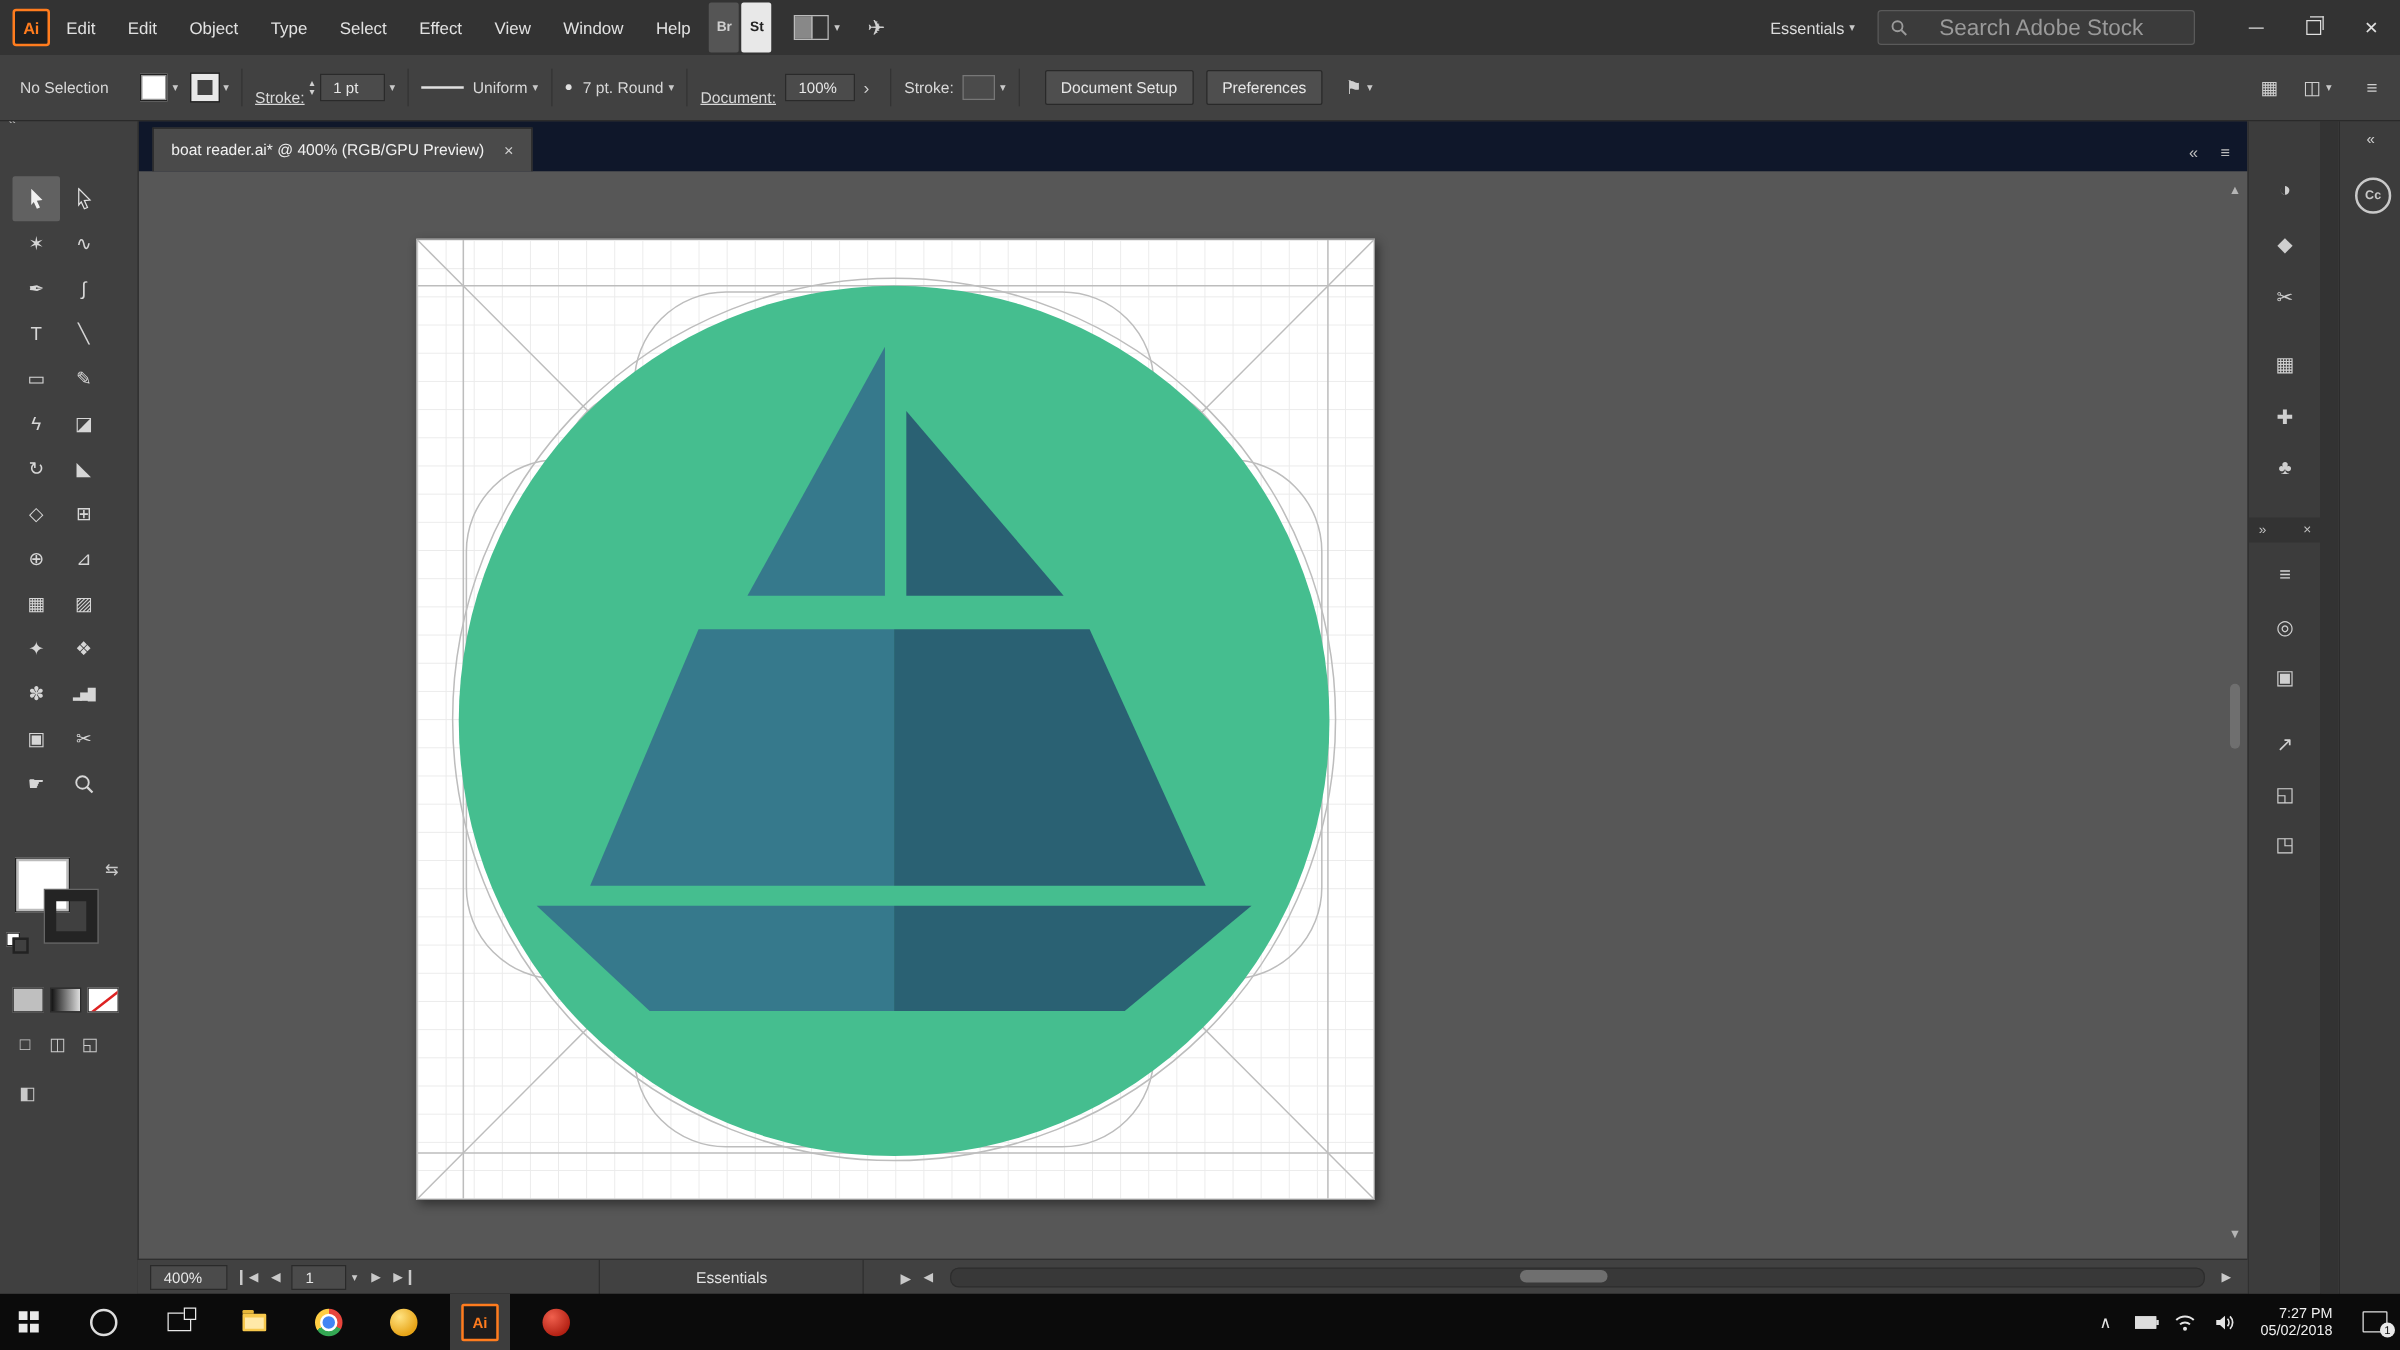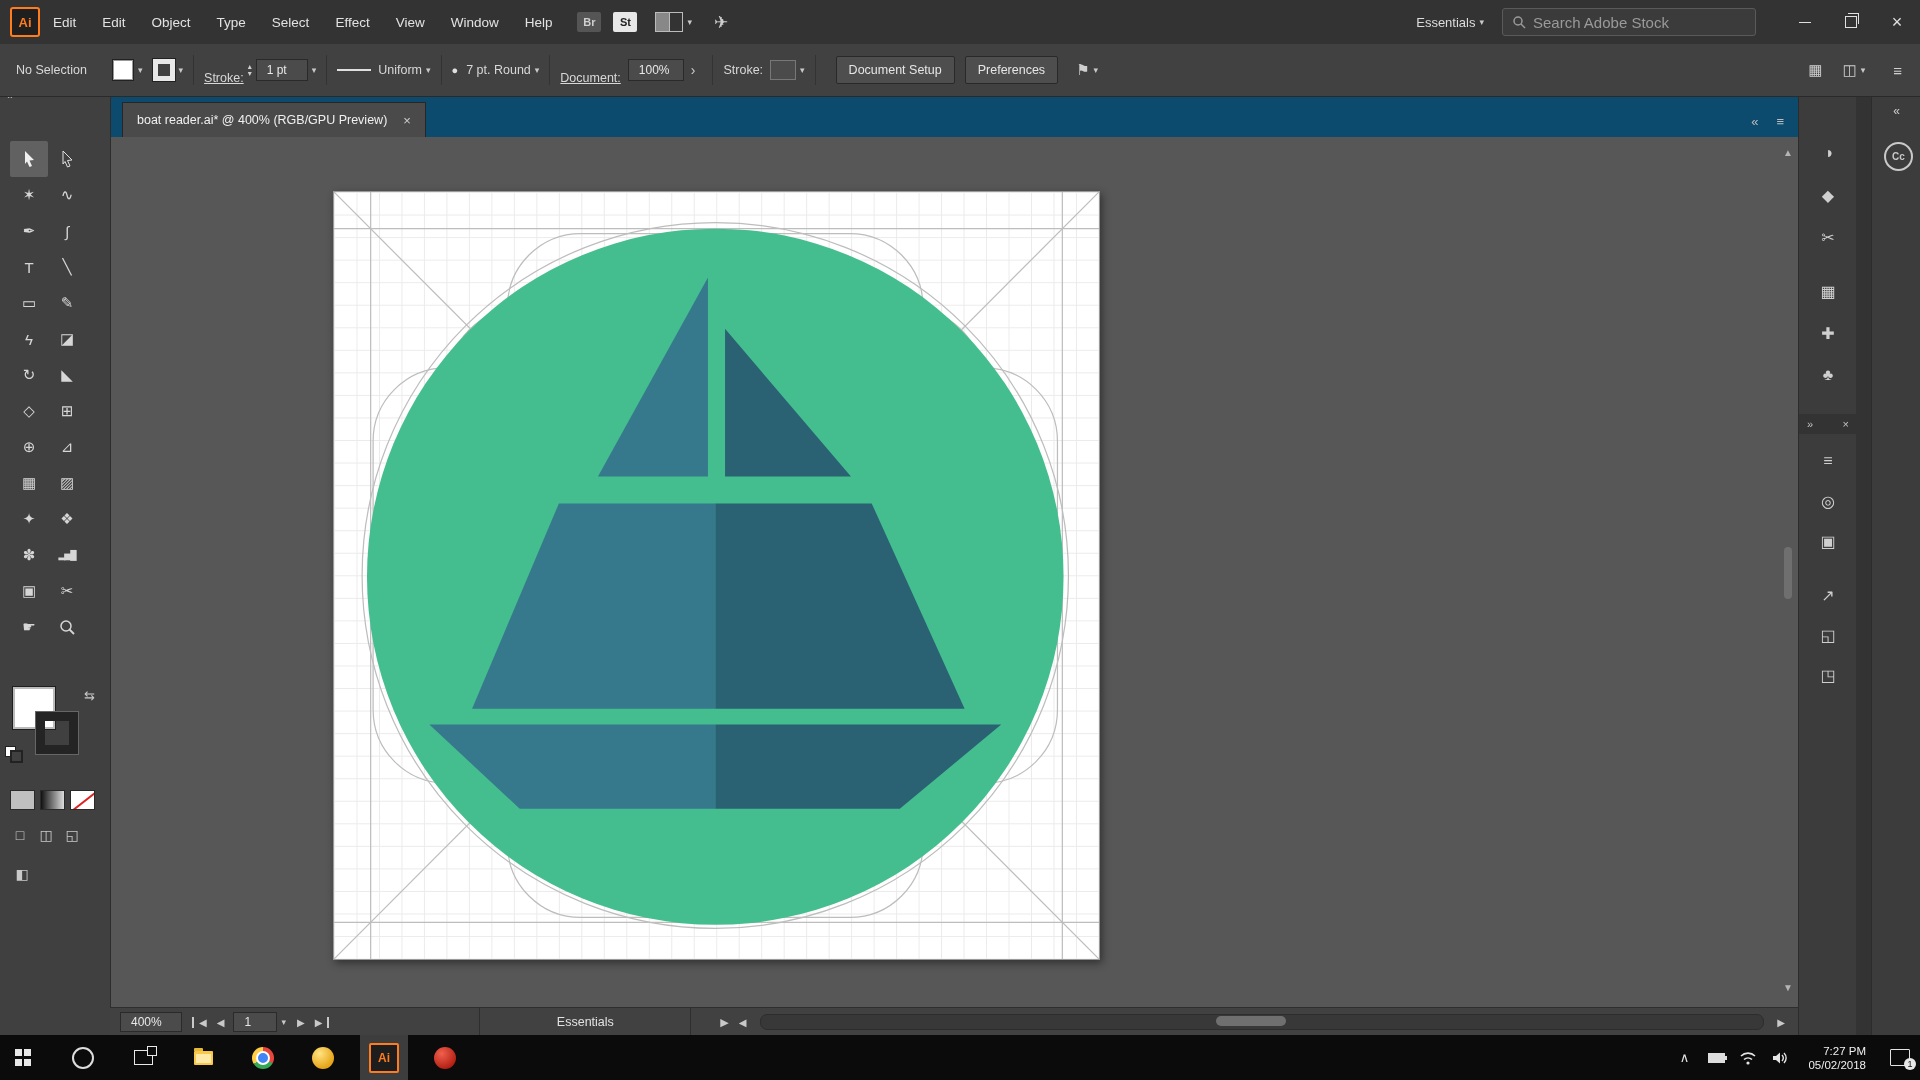"Br" .mini-app { height: 20px -> 40px; margin-left: 12px -> 2px }
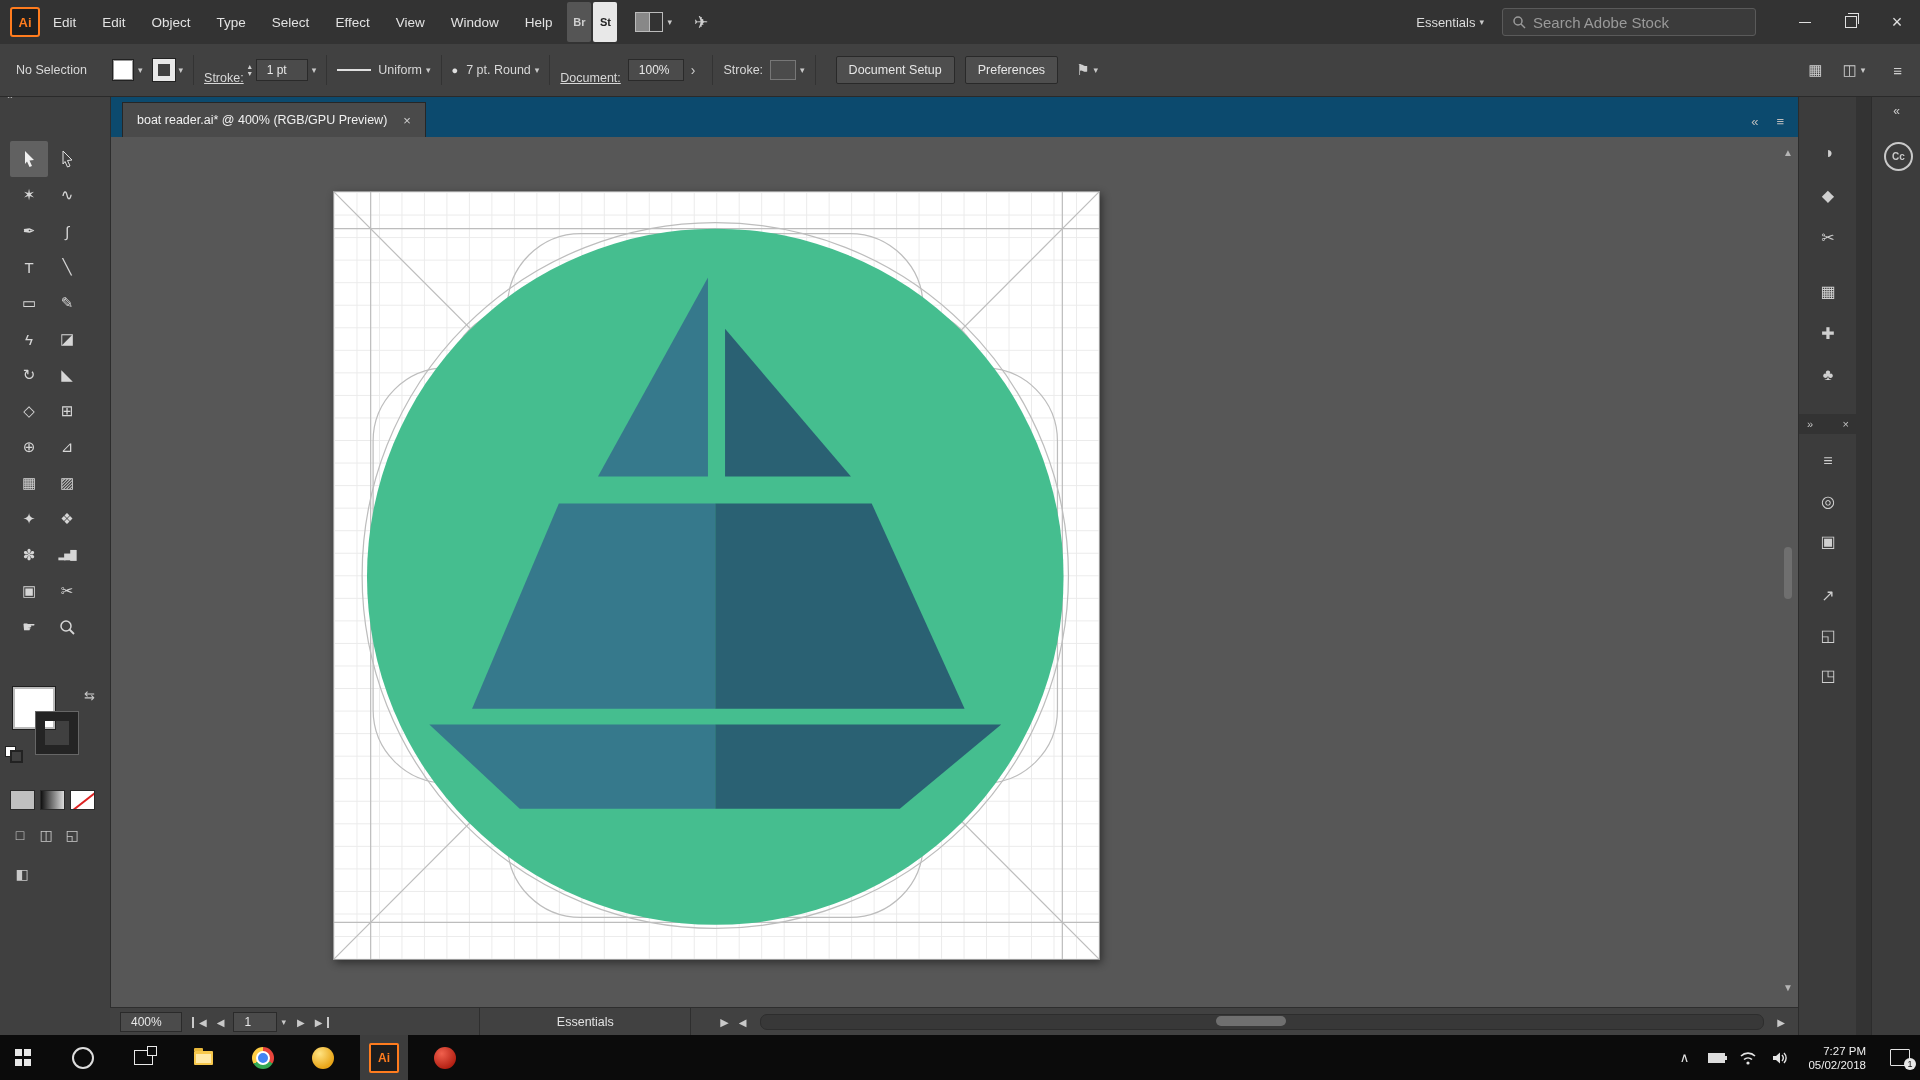"Search Adobe Stock" #search-box input { font-size: 15px -> 18px; text-align: none -> center }
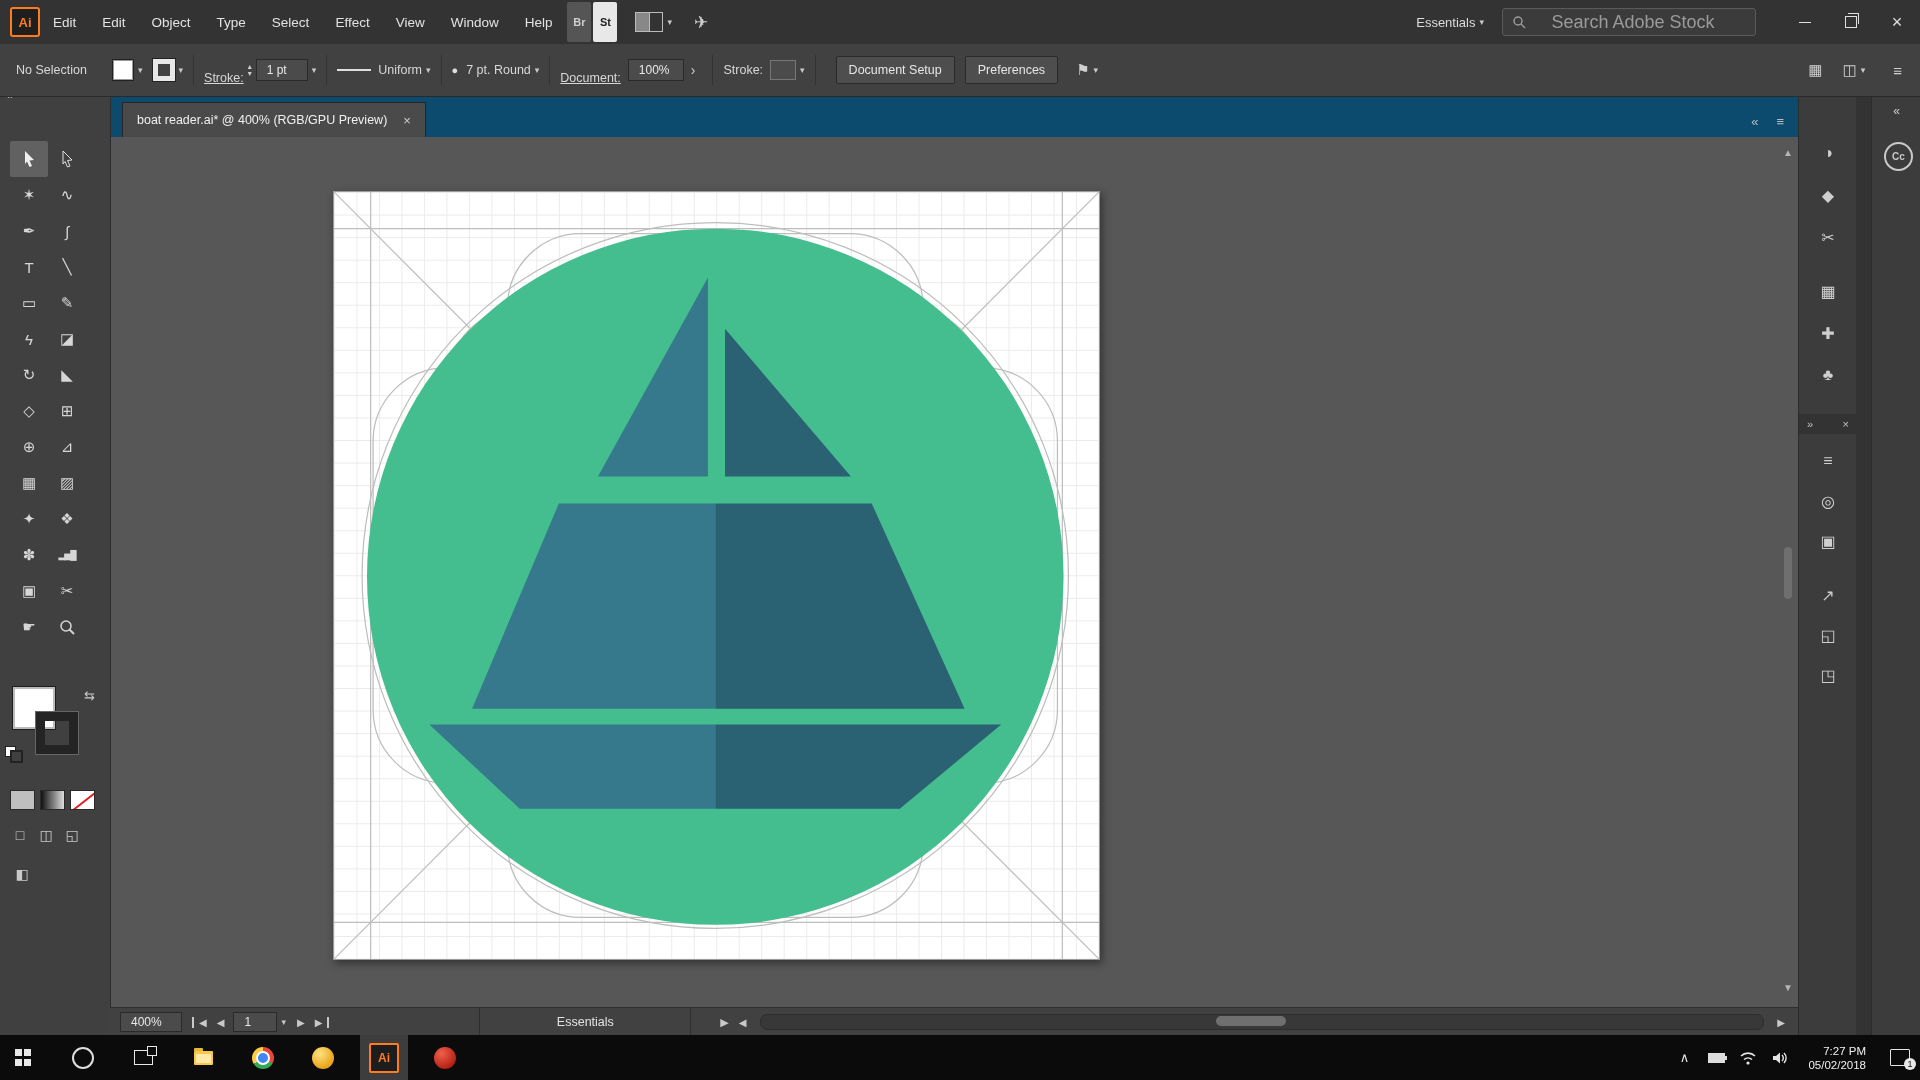"boat reader.ai* @ 400% (RGB/GPU" #tabbar { background: #0c4a6e -> #0f172a }
